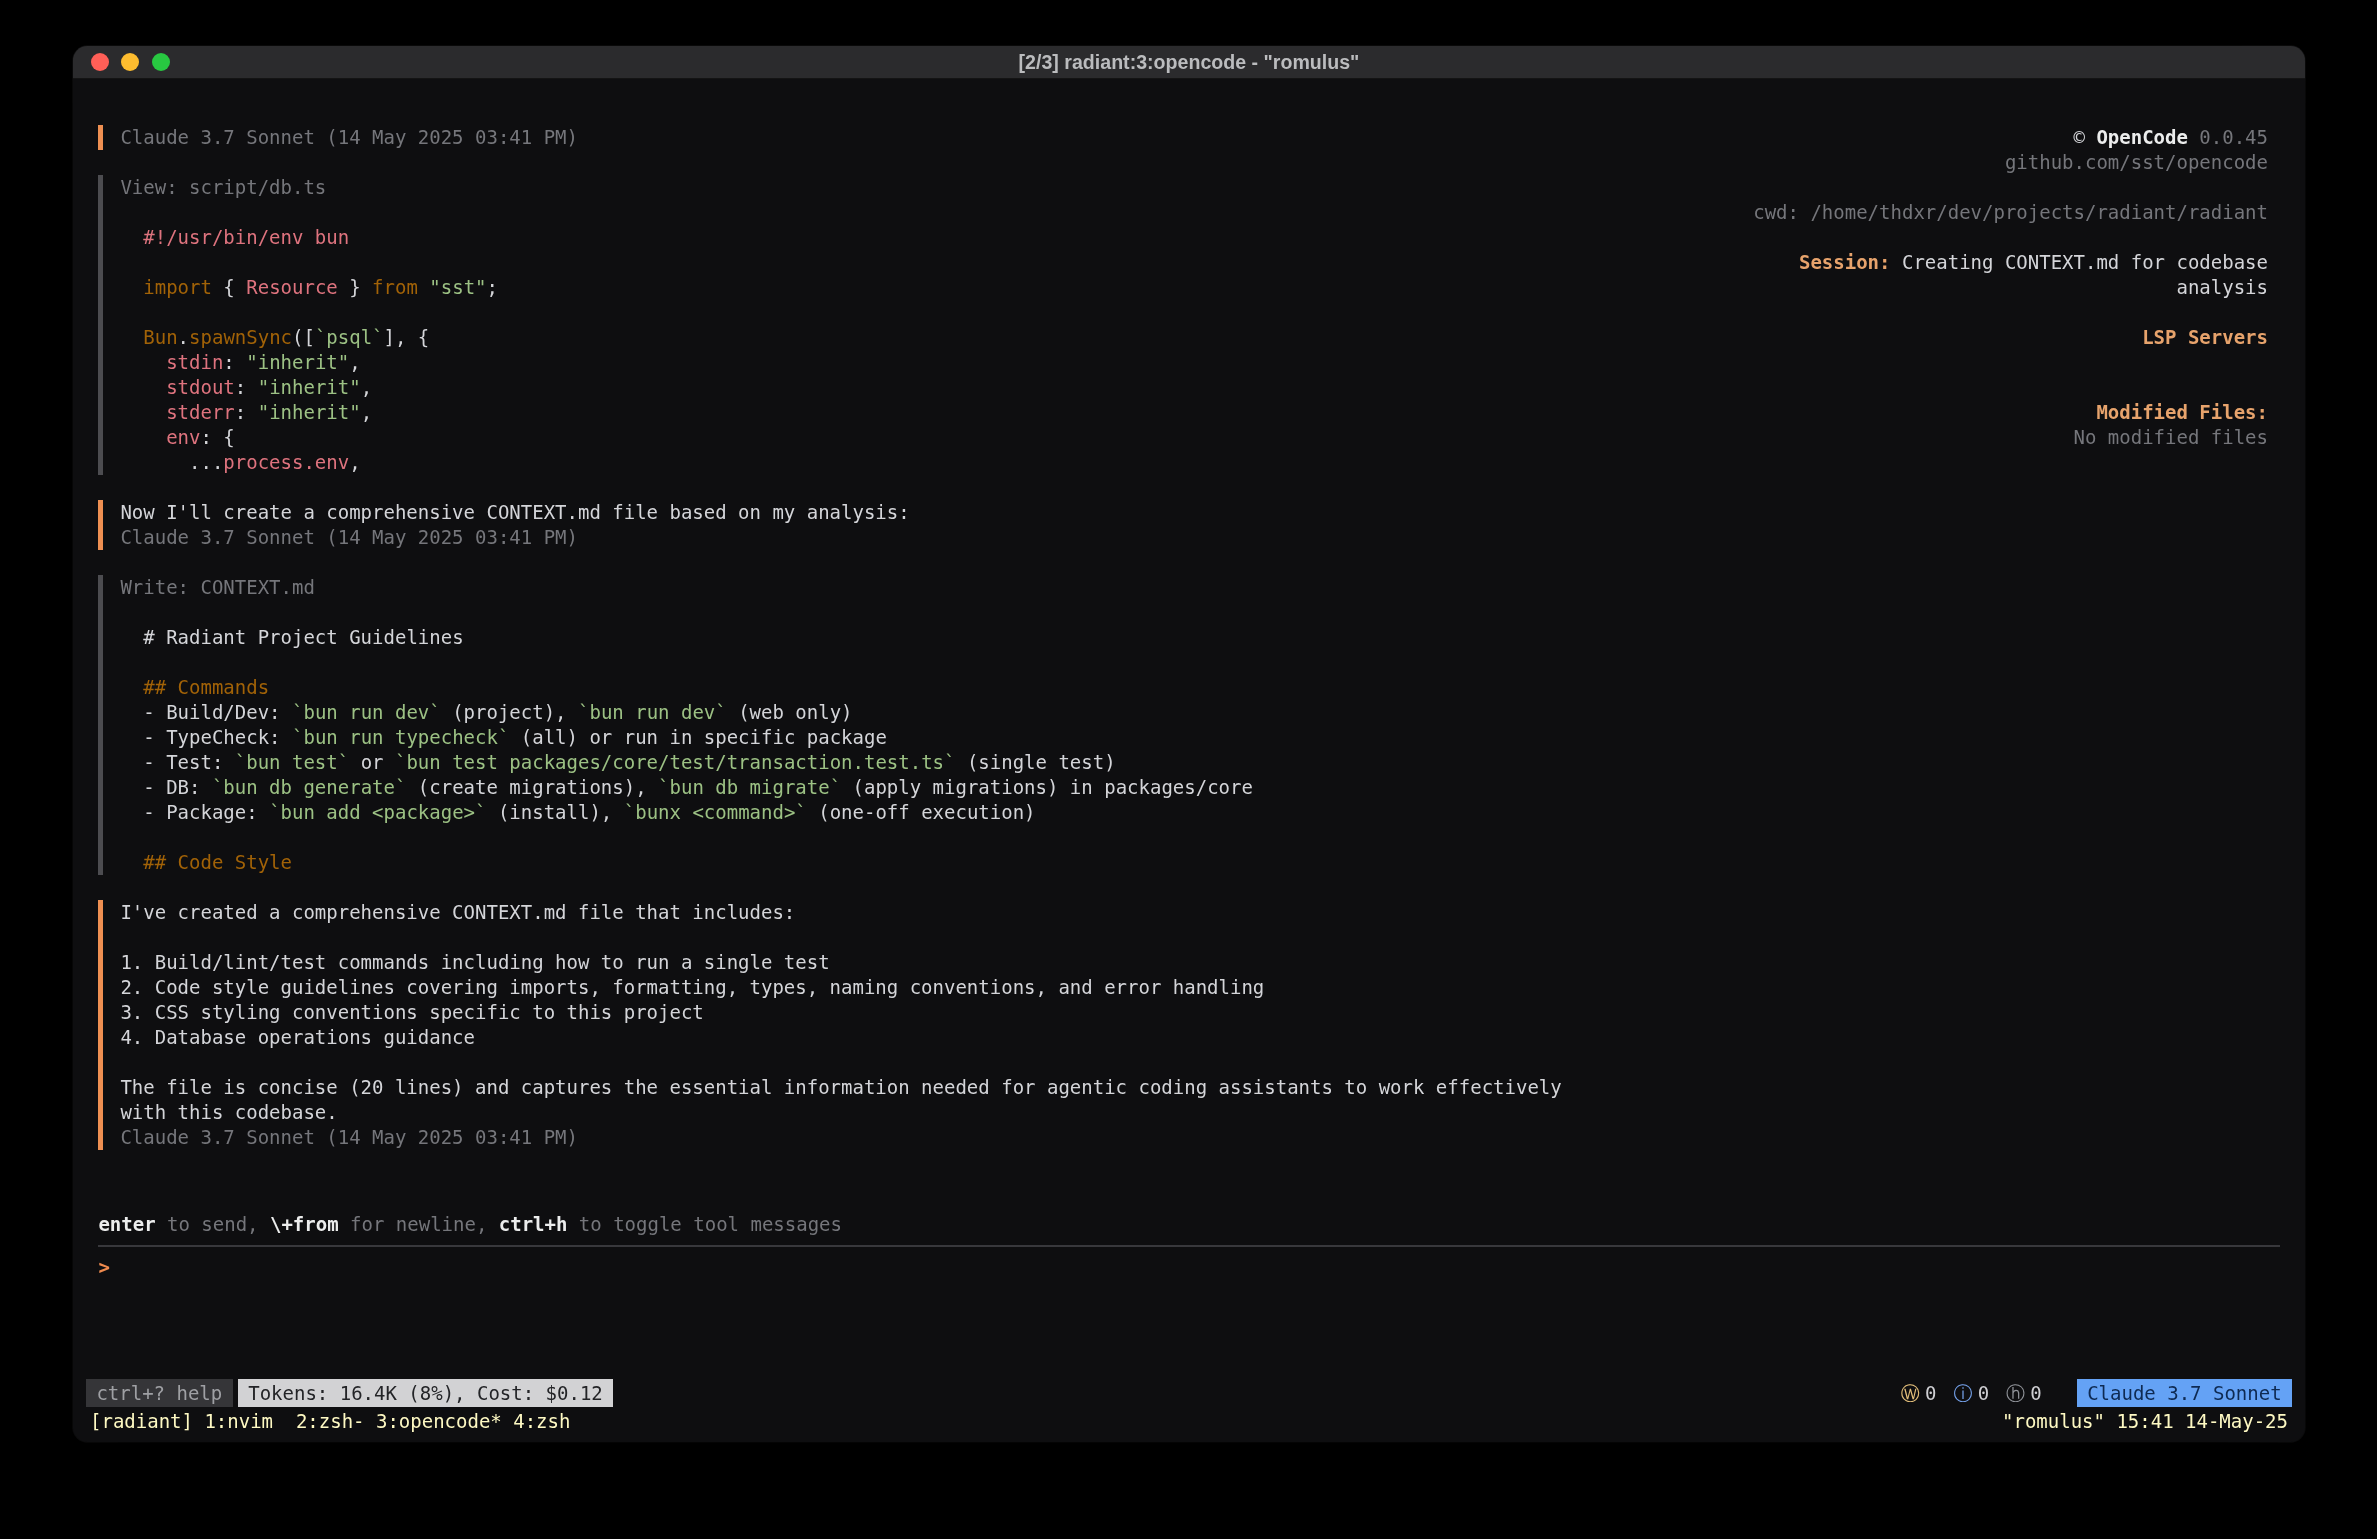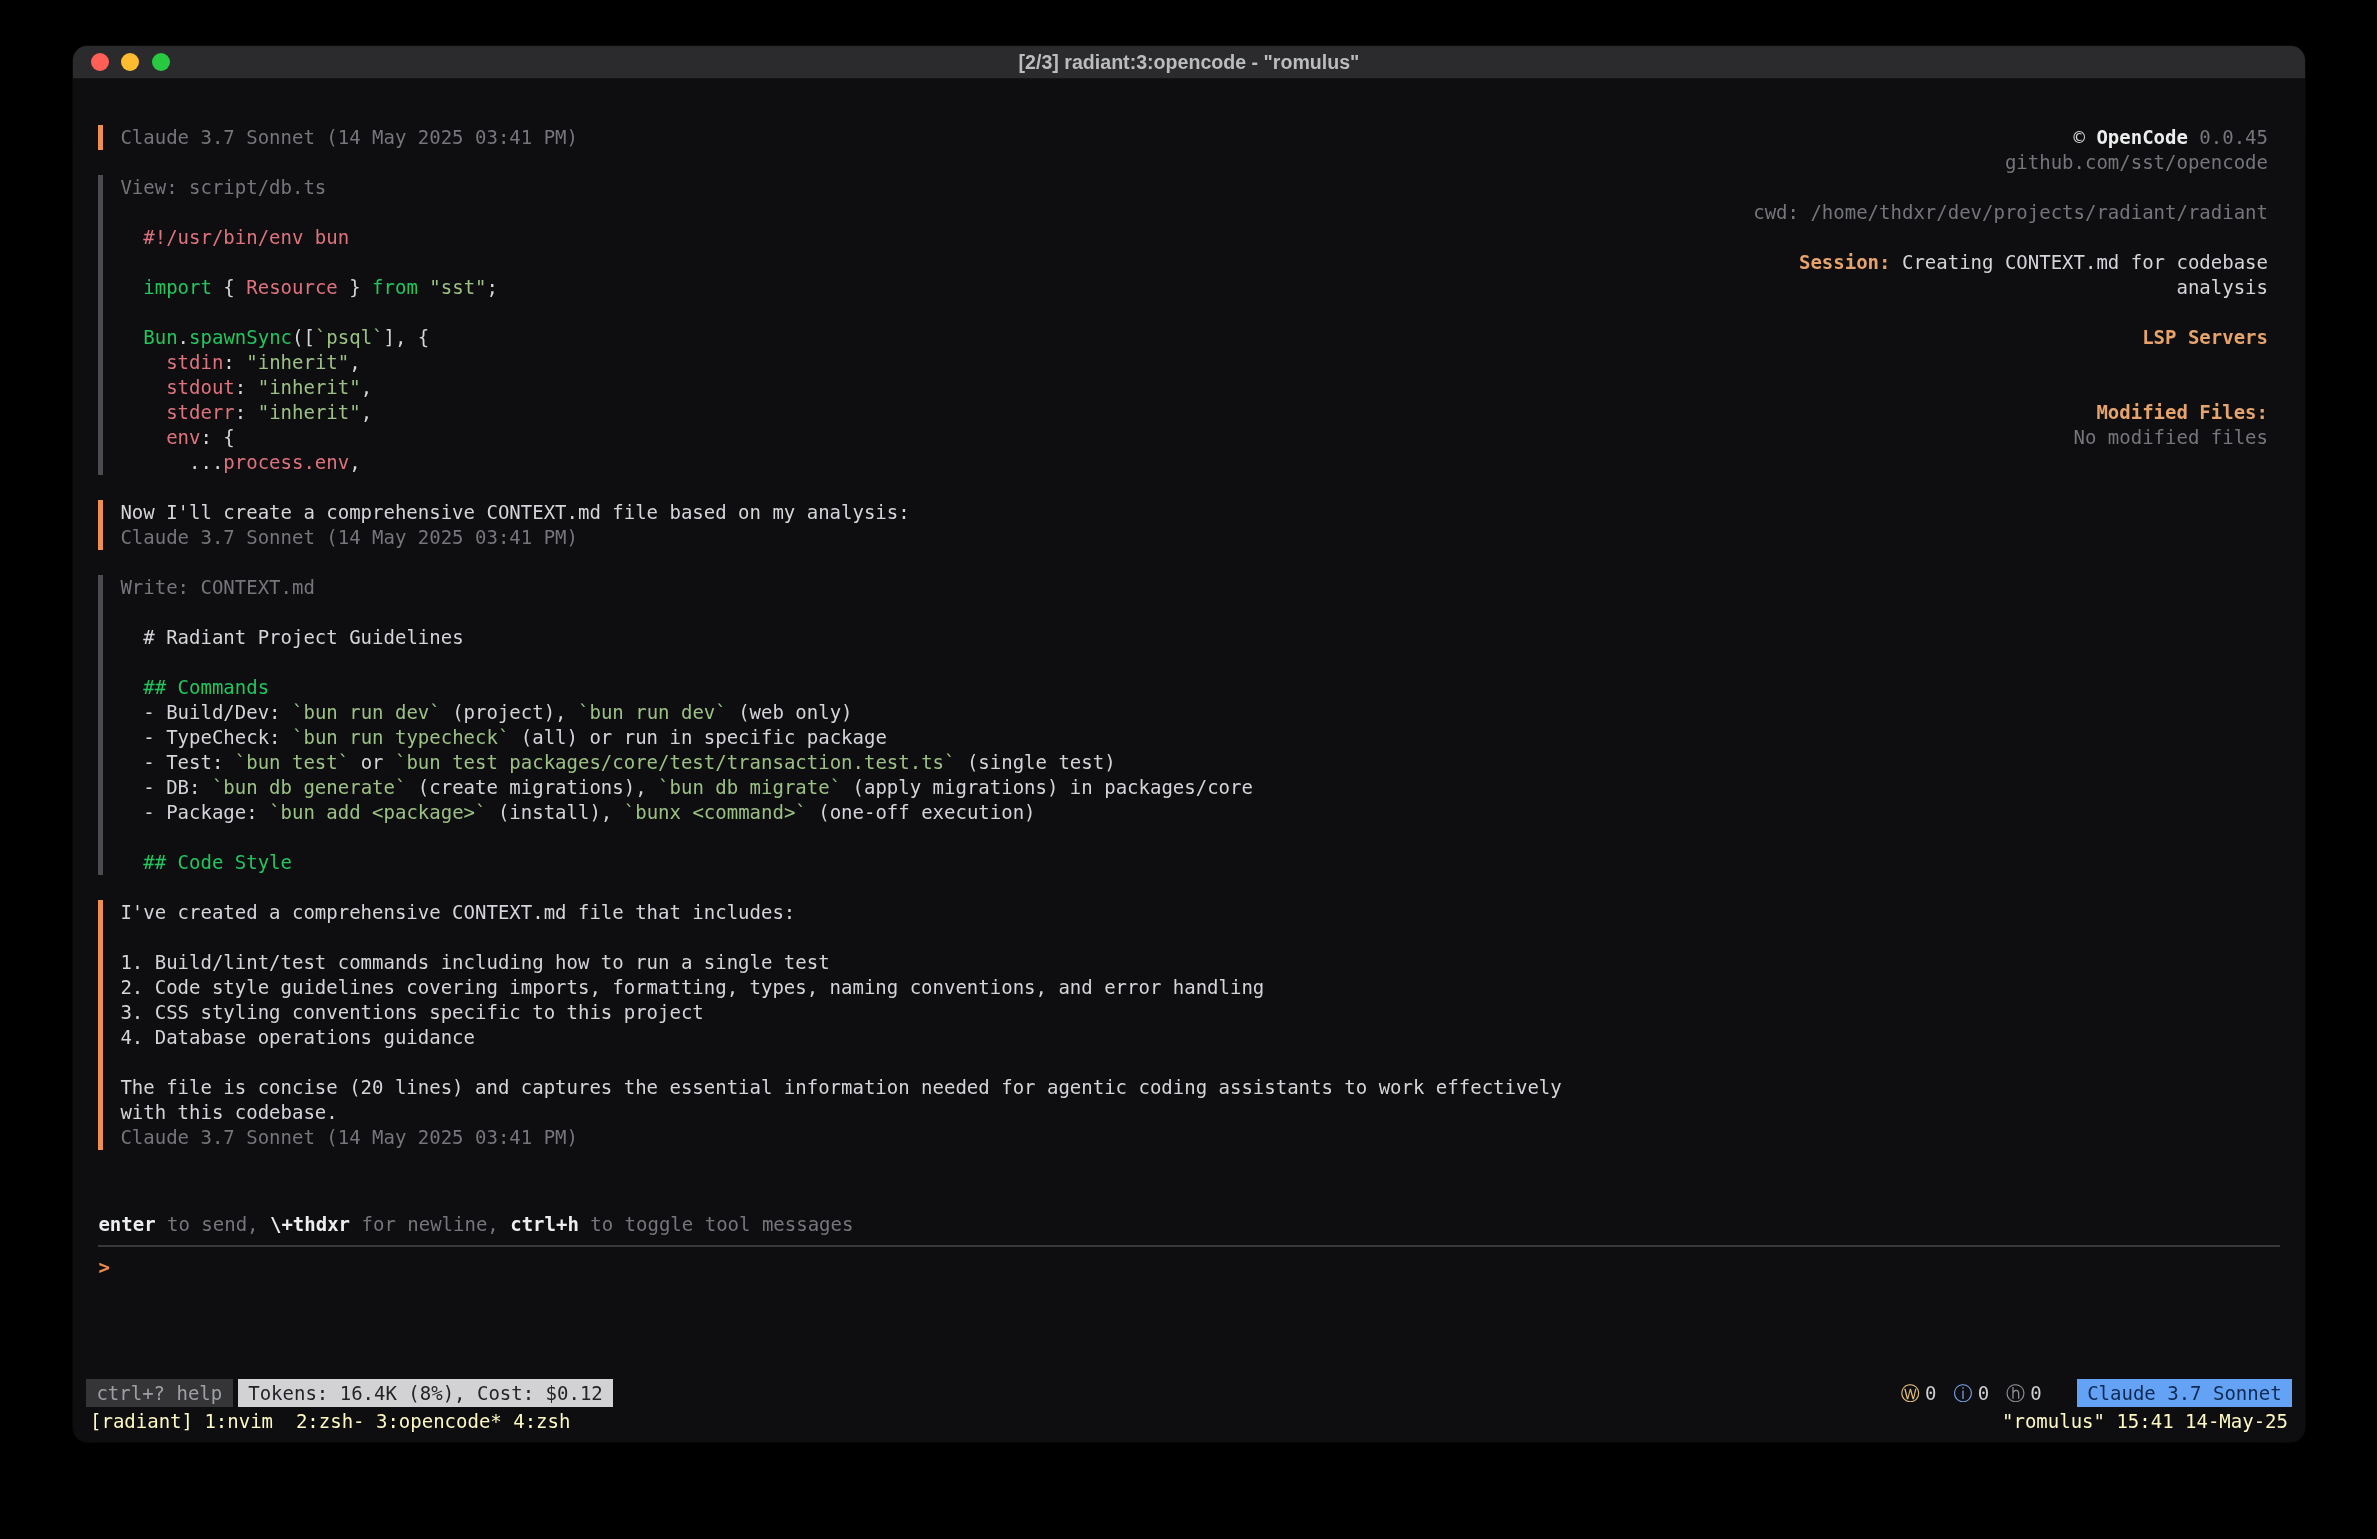"import" .c-blue { color: #22c55e -> #a16207 }
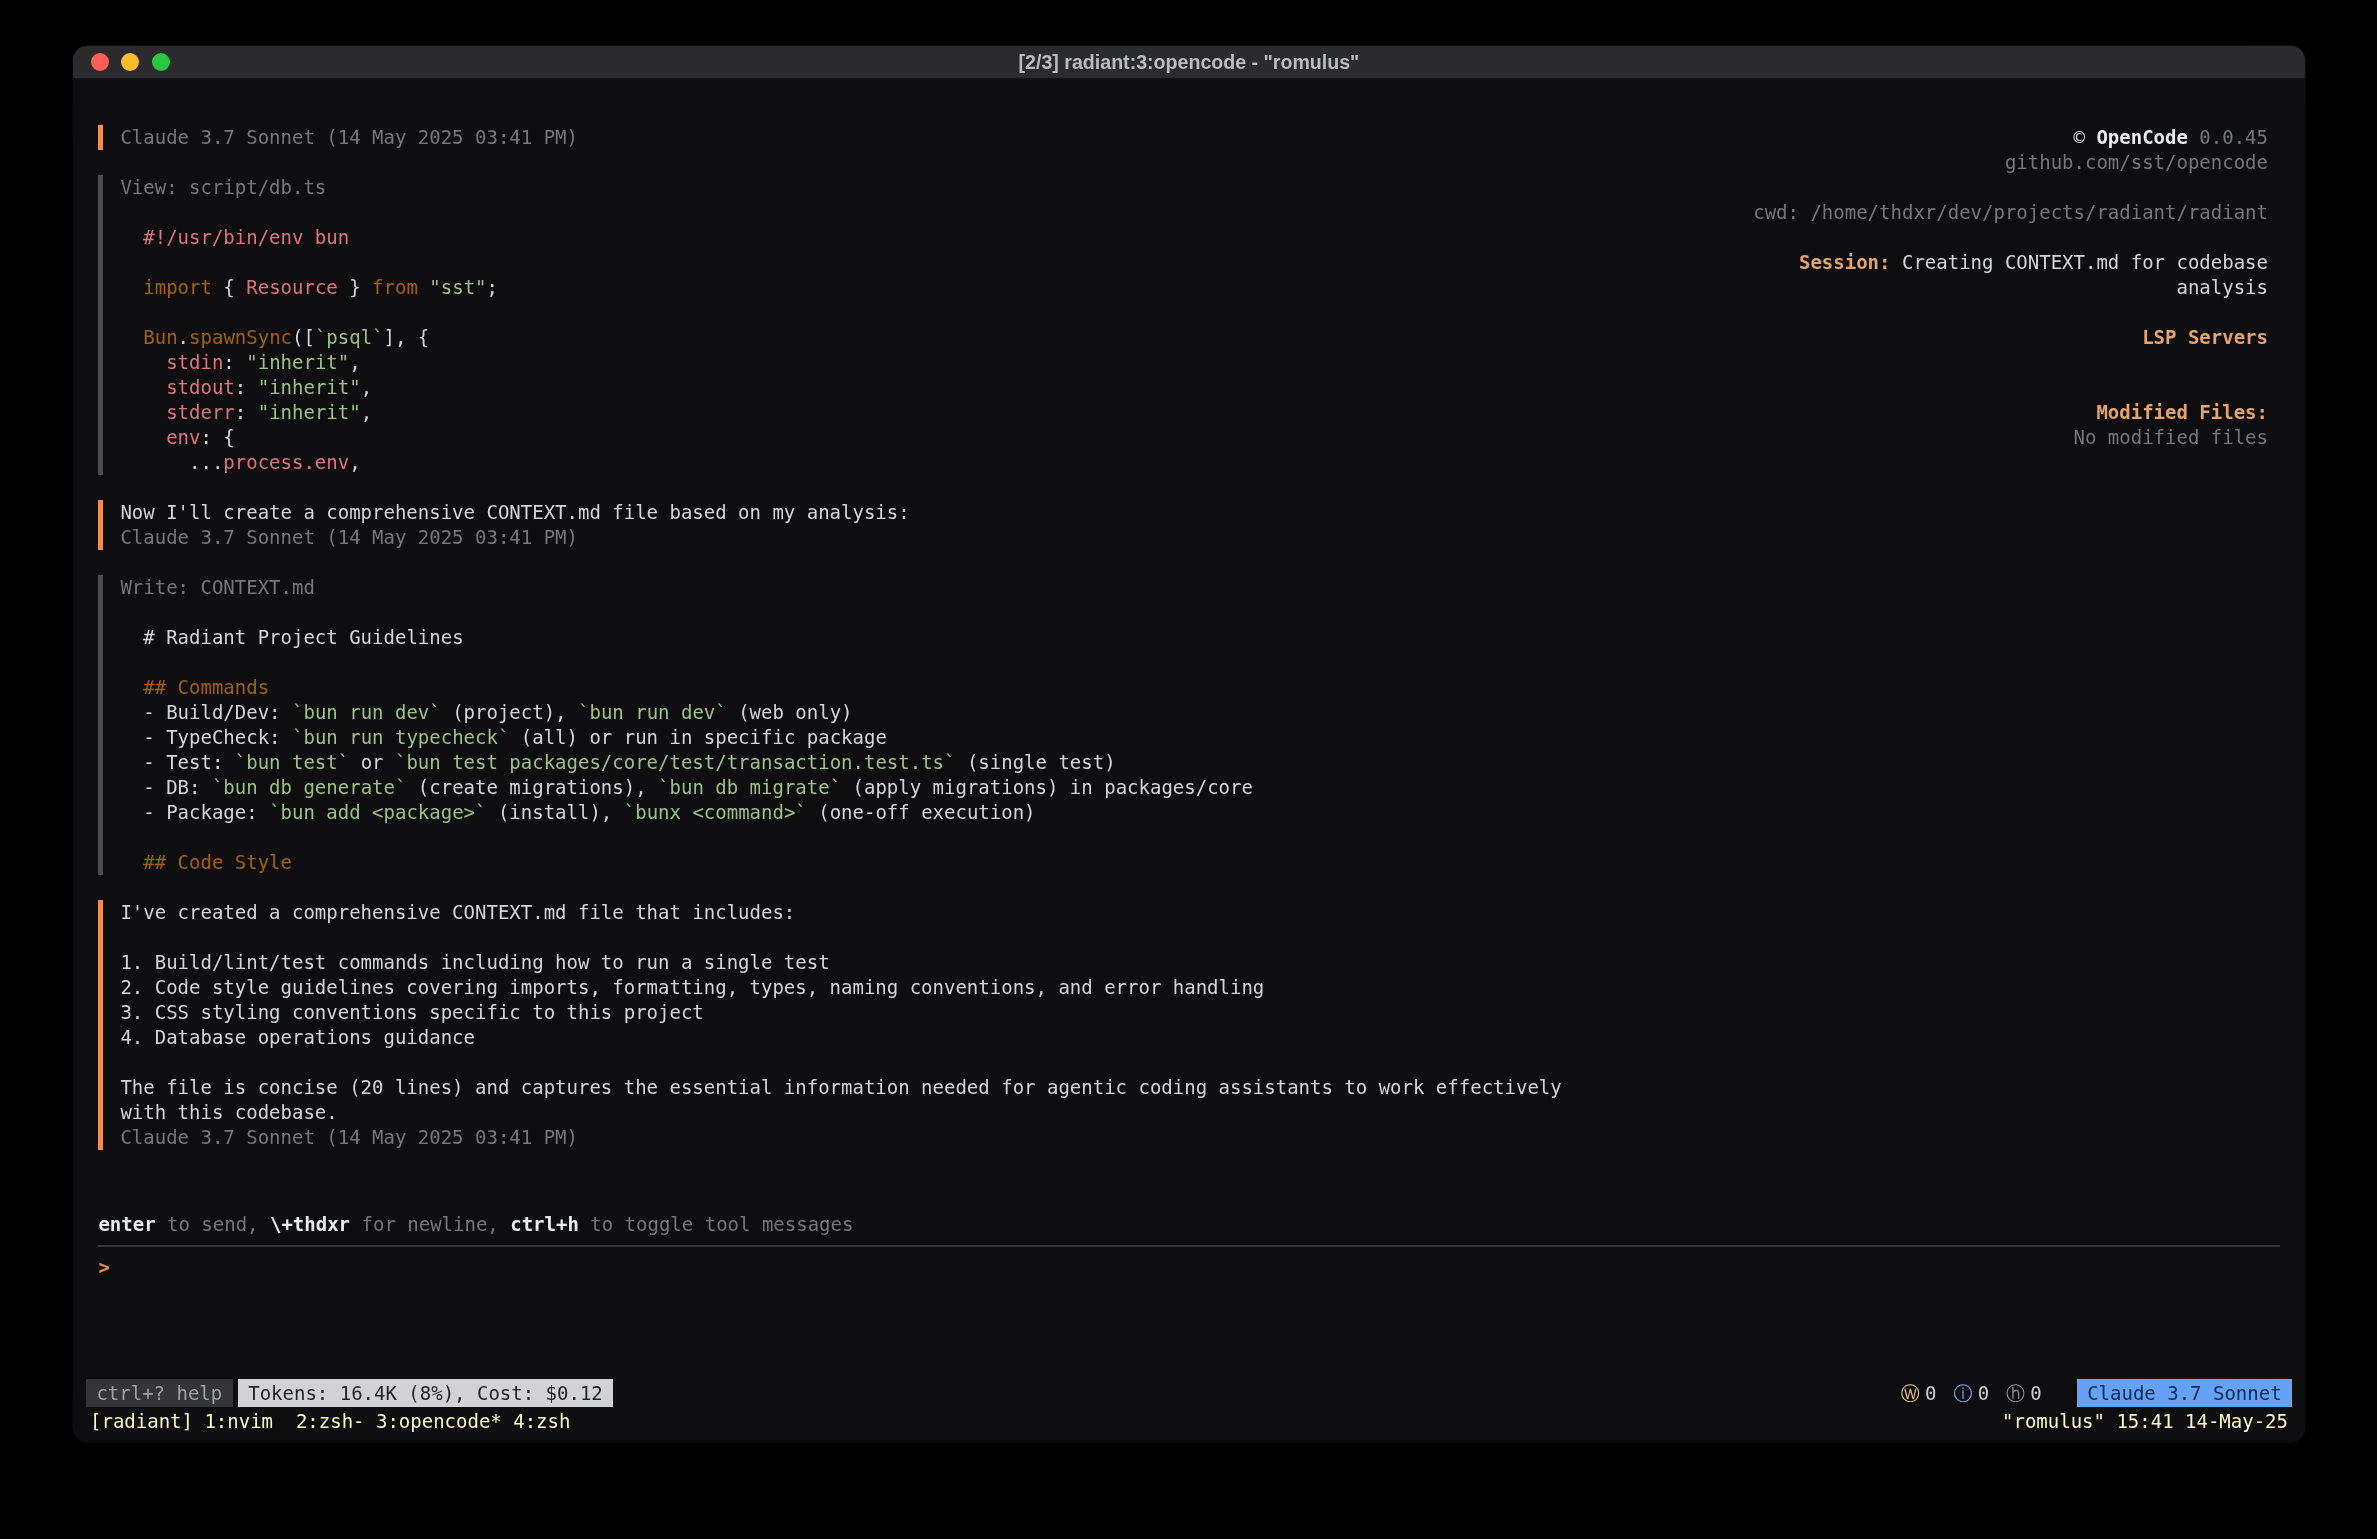"\+thdxr" span.c-bold { text: +thdxr -> +from }
